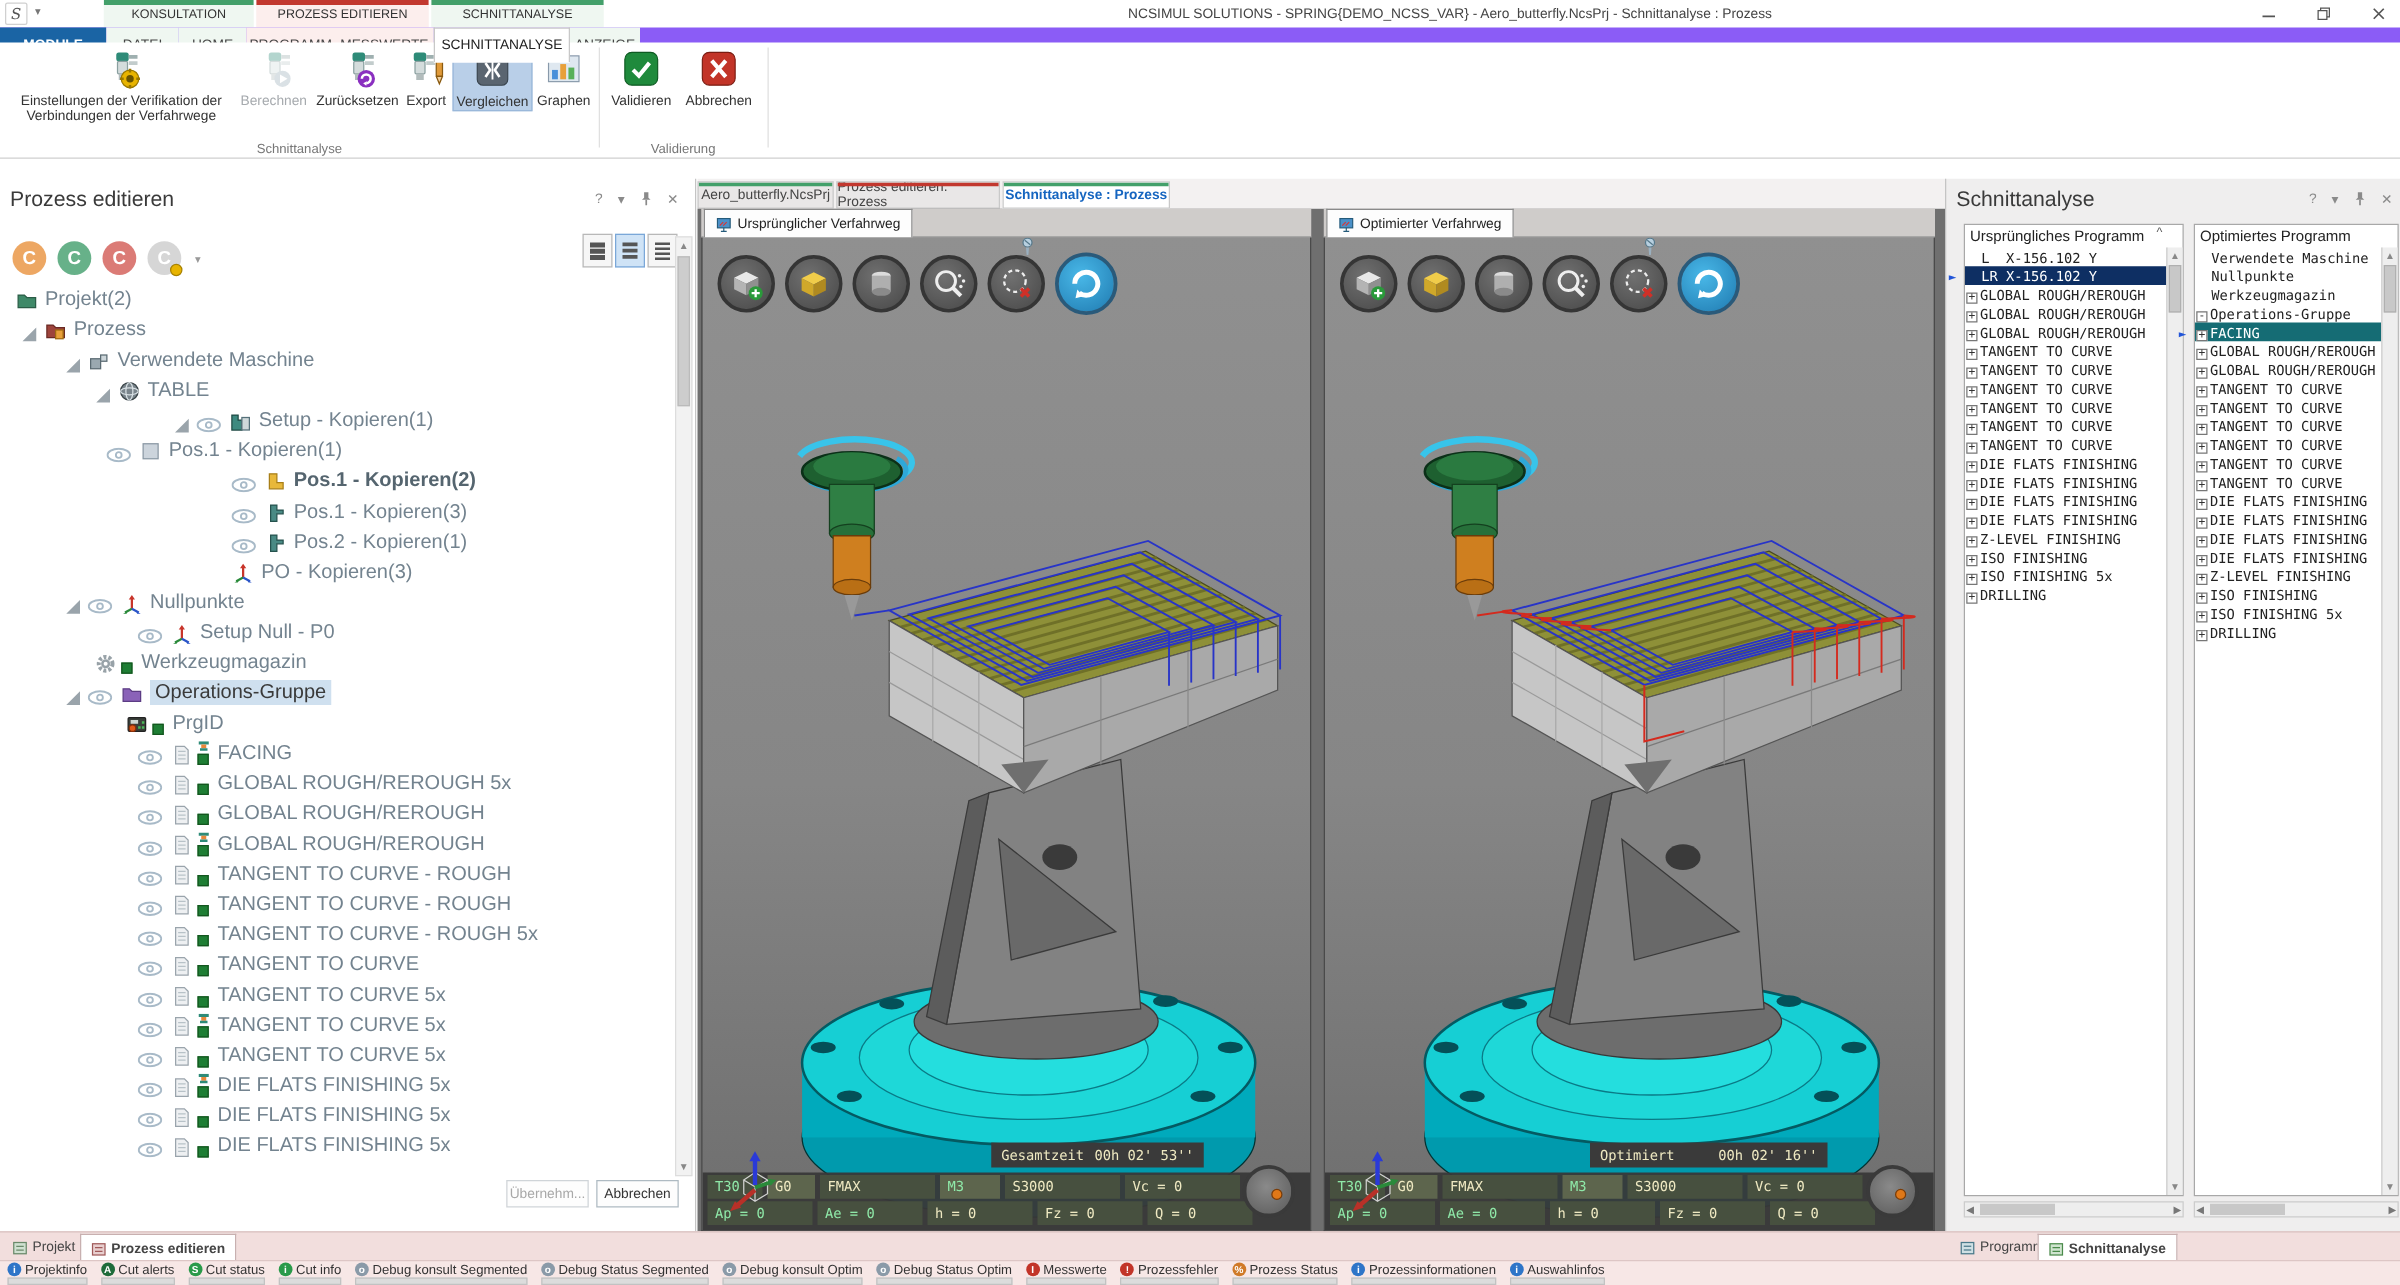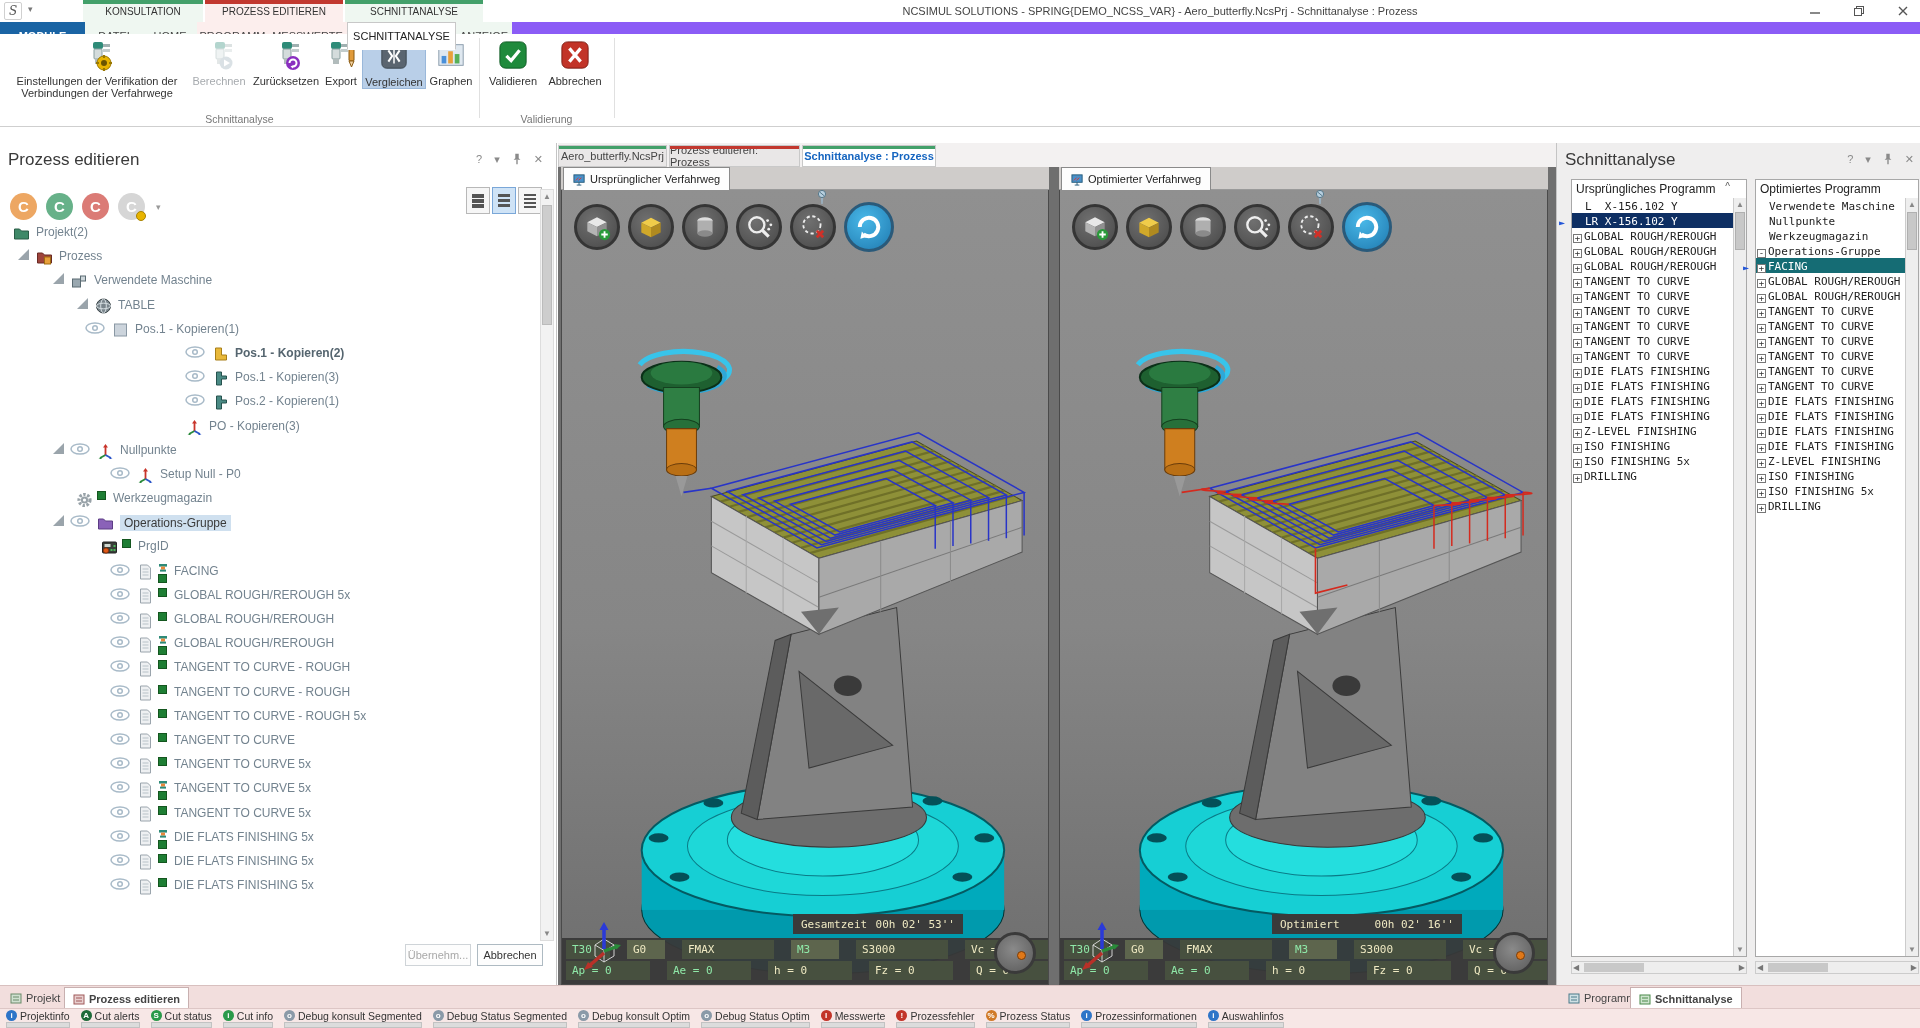"Projekt(2)" .trow { align-items: flex-start -> flex-end; font-size: 12px -> 16px }
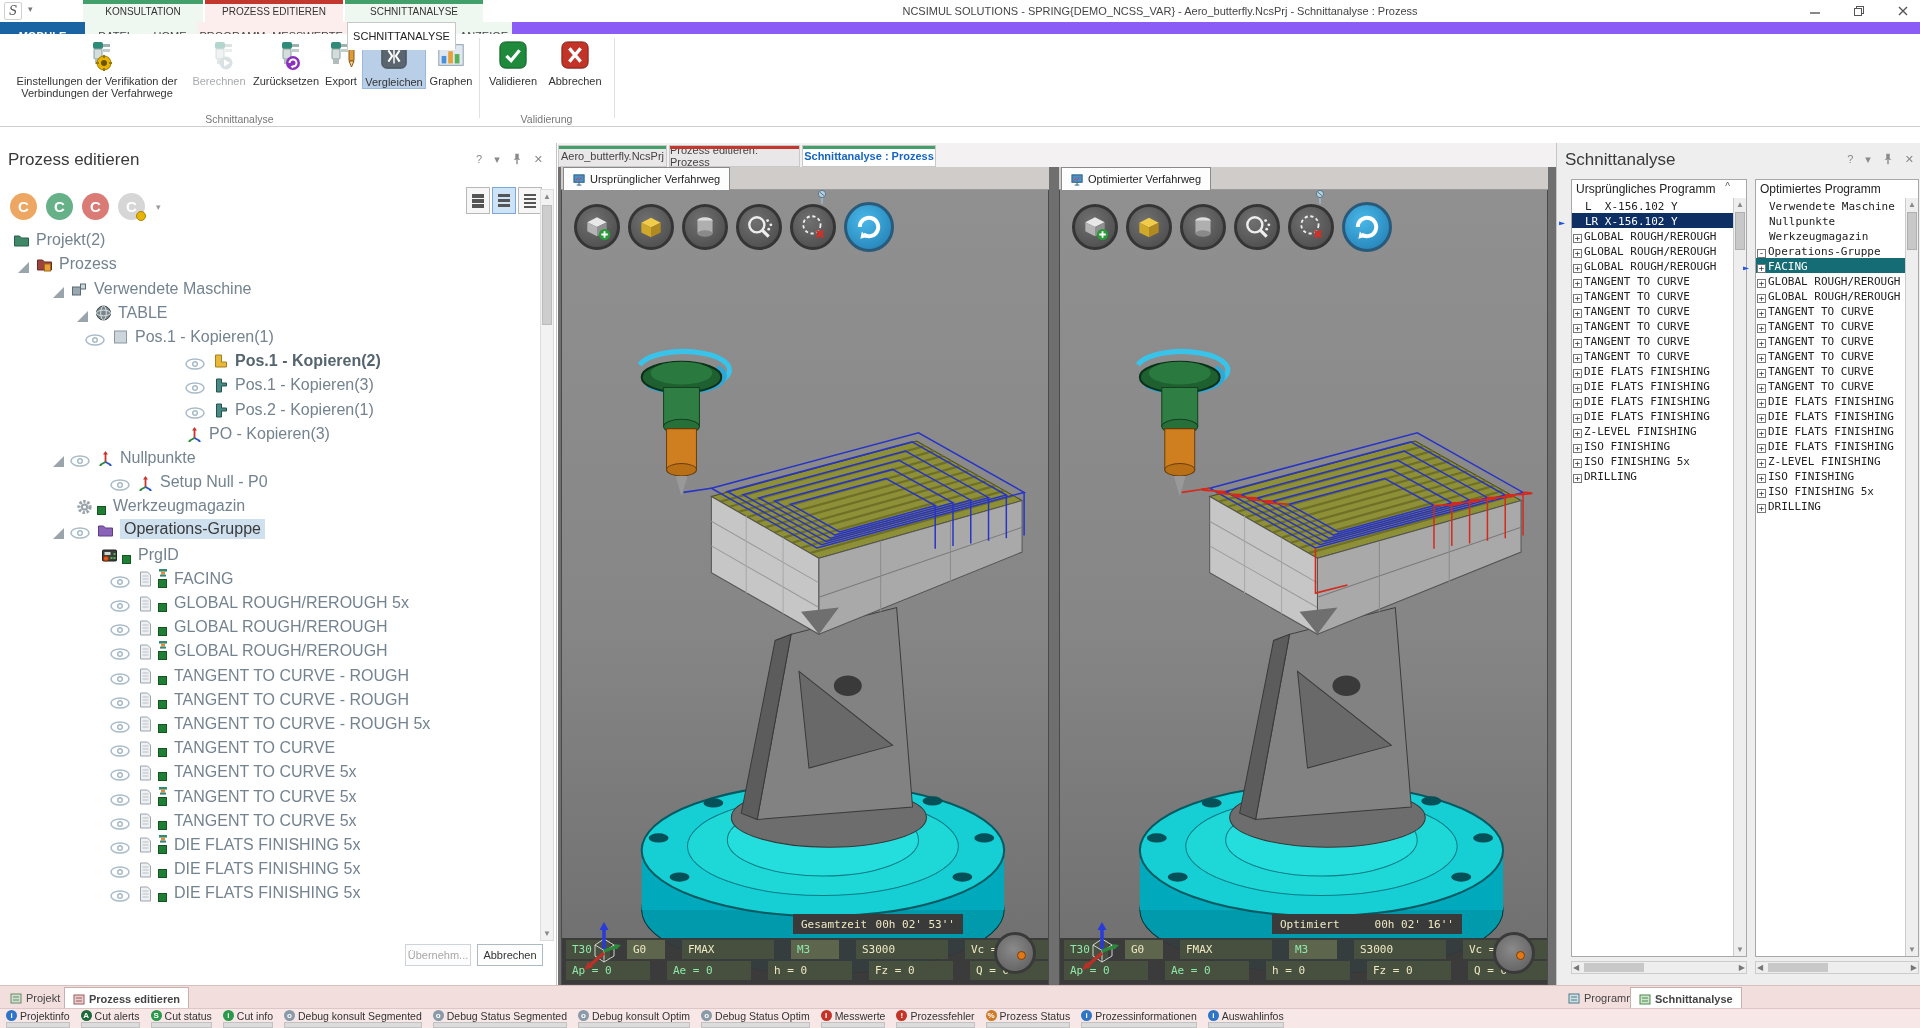"Setup - Kopieren(1)" div.trow { html: none -> <div> <span></span> <span> <svg> <ellipse></ellipse> <circle></circle> </svg> </span> <span> <svg> <path></path> <rect></rect> </svg> </span> <span>Setup - Kopieren(1)</span> </div> }
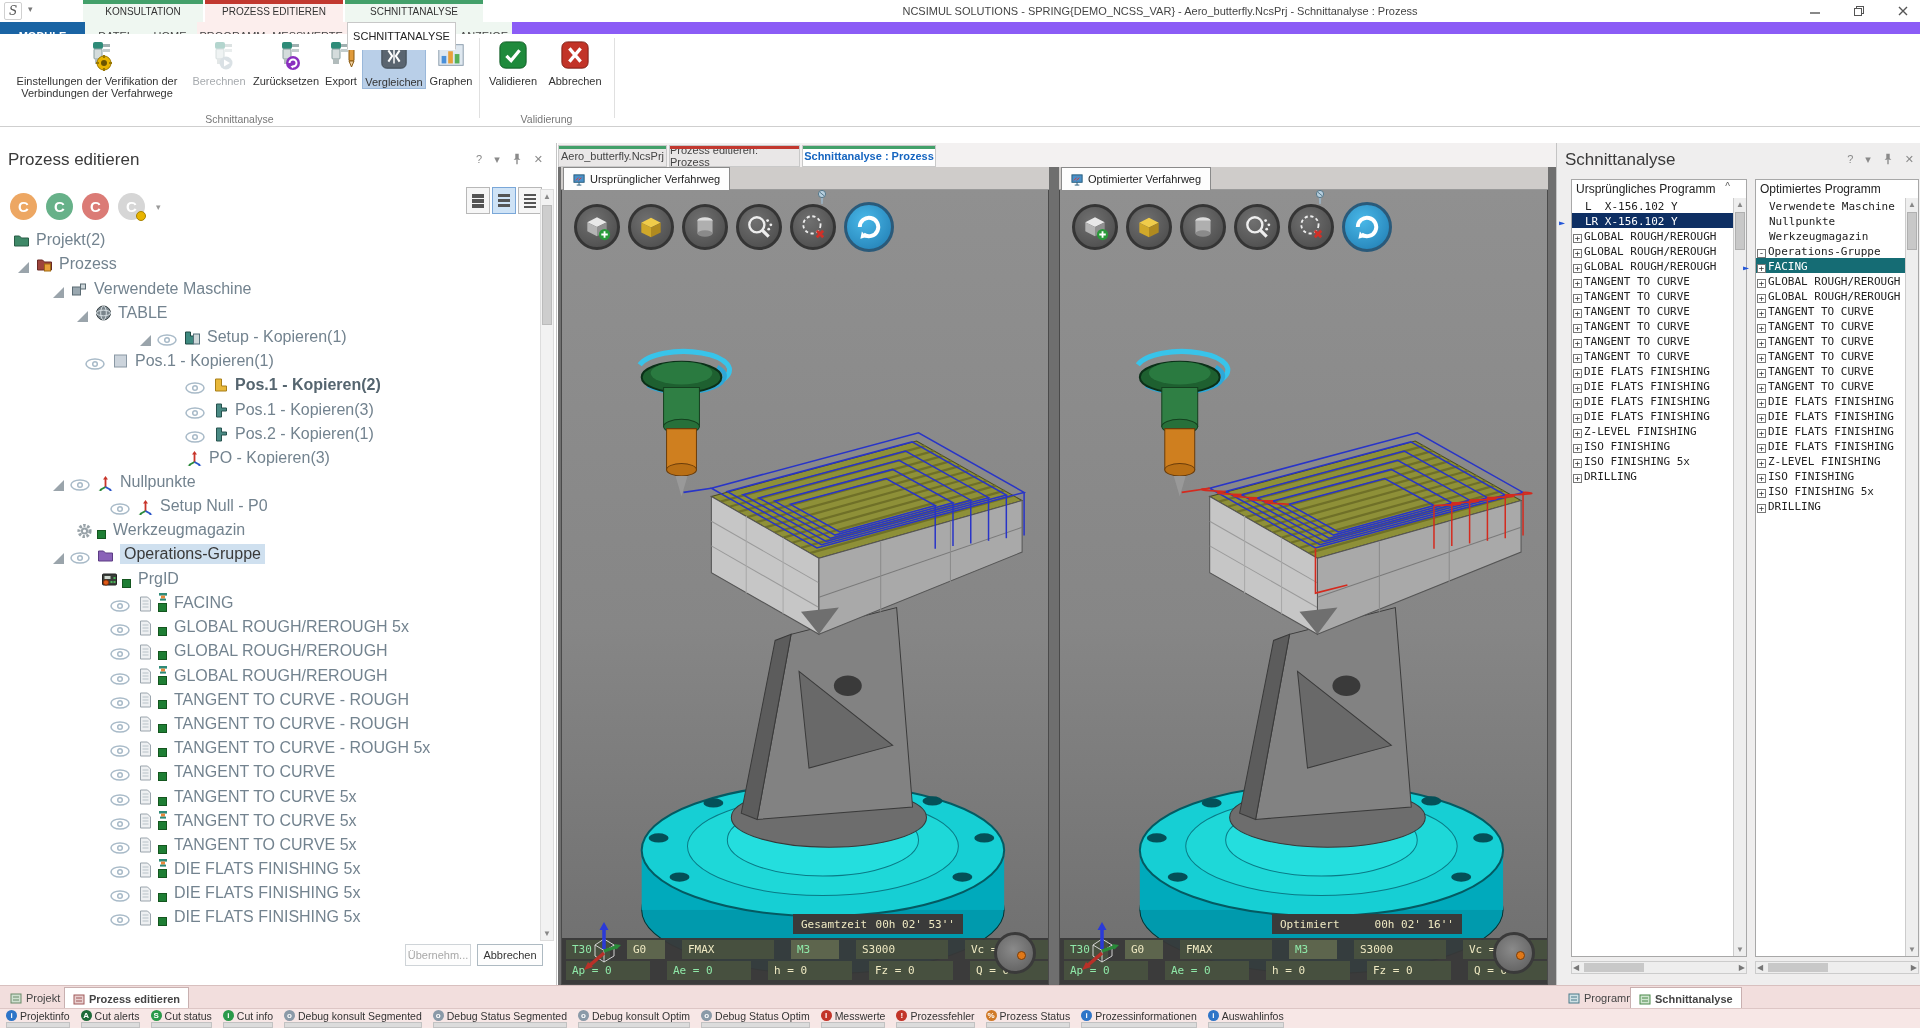"T30" .hud-row { gap: 17px -> 4px }
